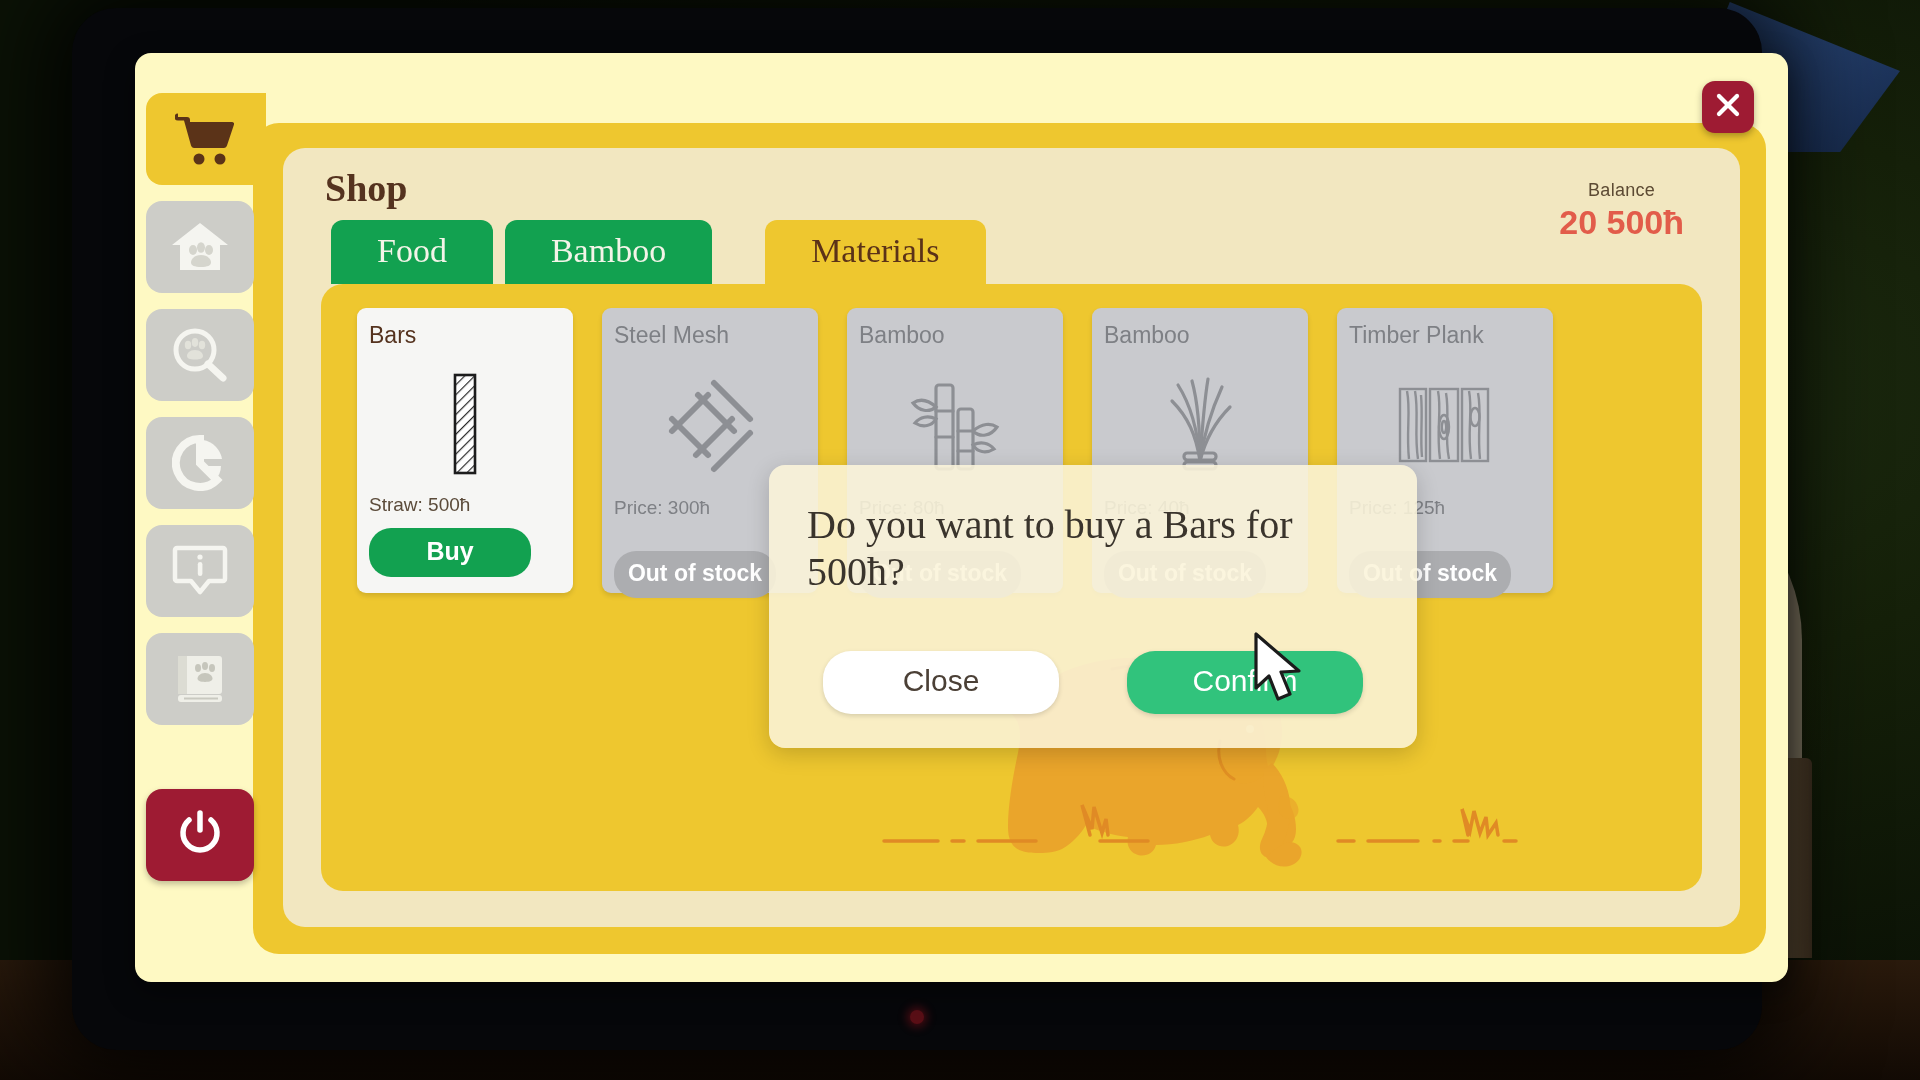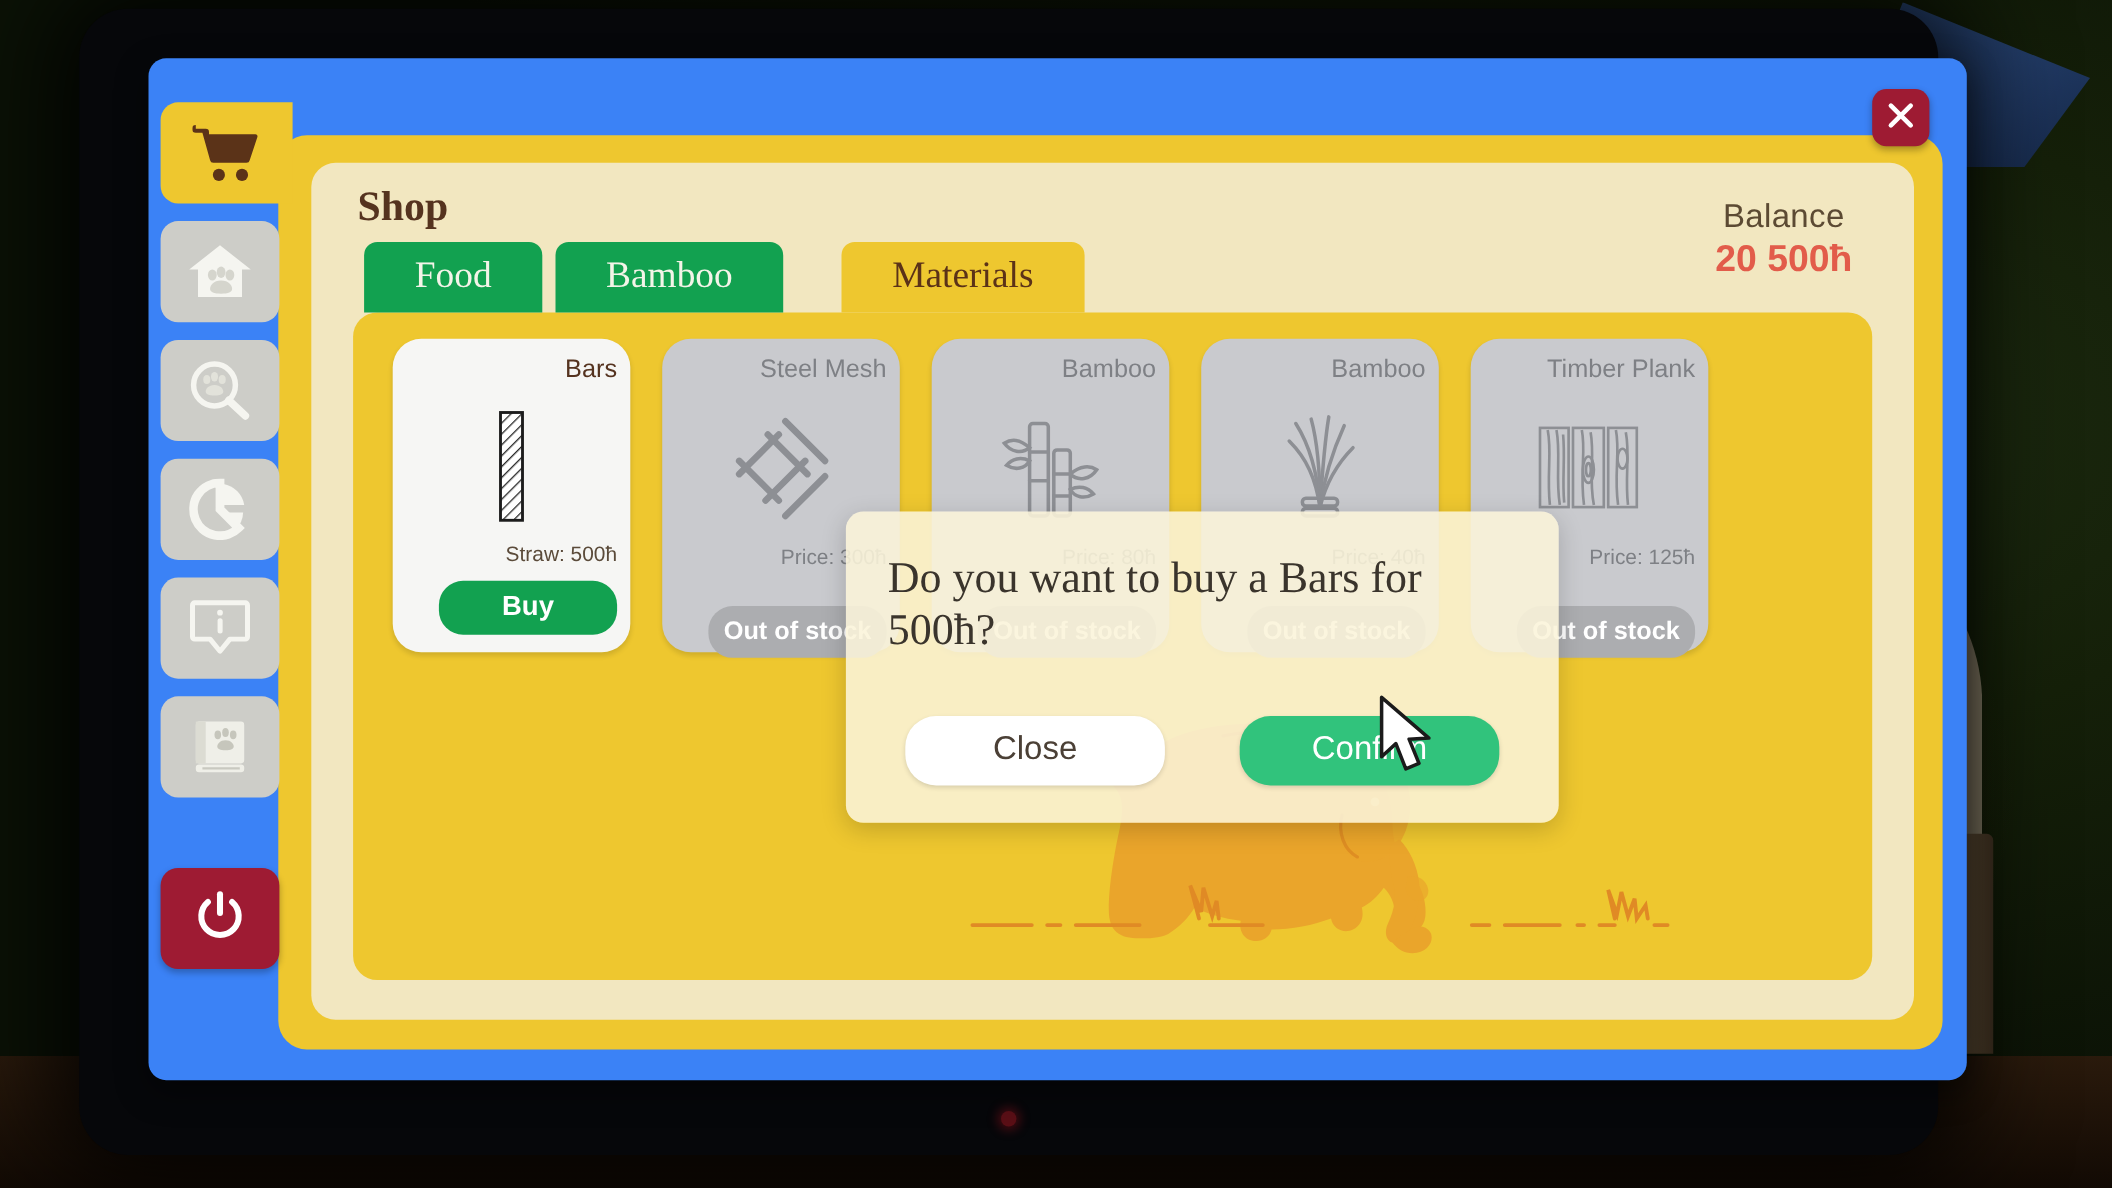"Shop" #game-window { background: #3b82f6 -> #fef9c3 }
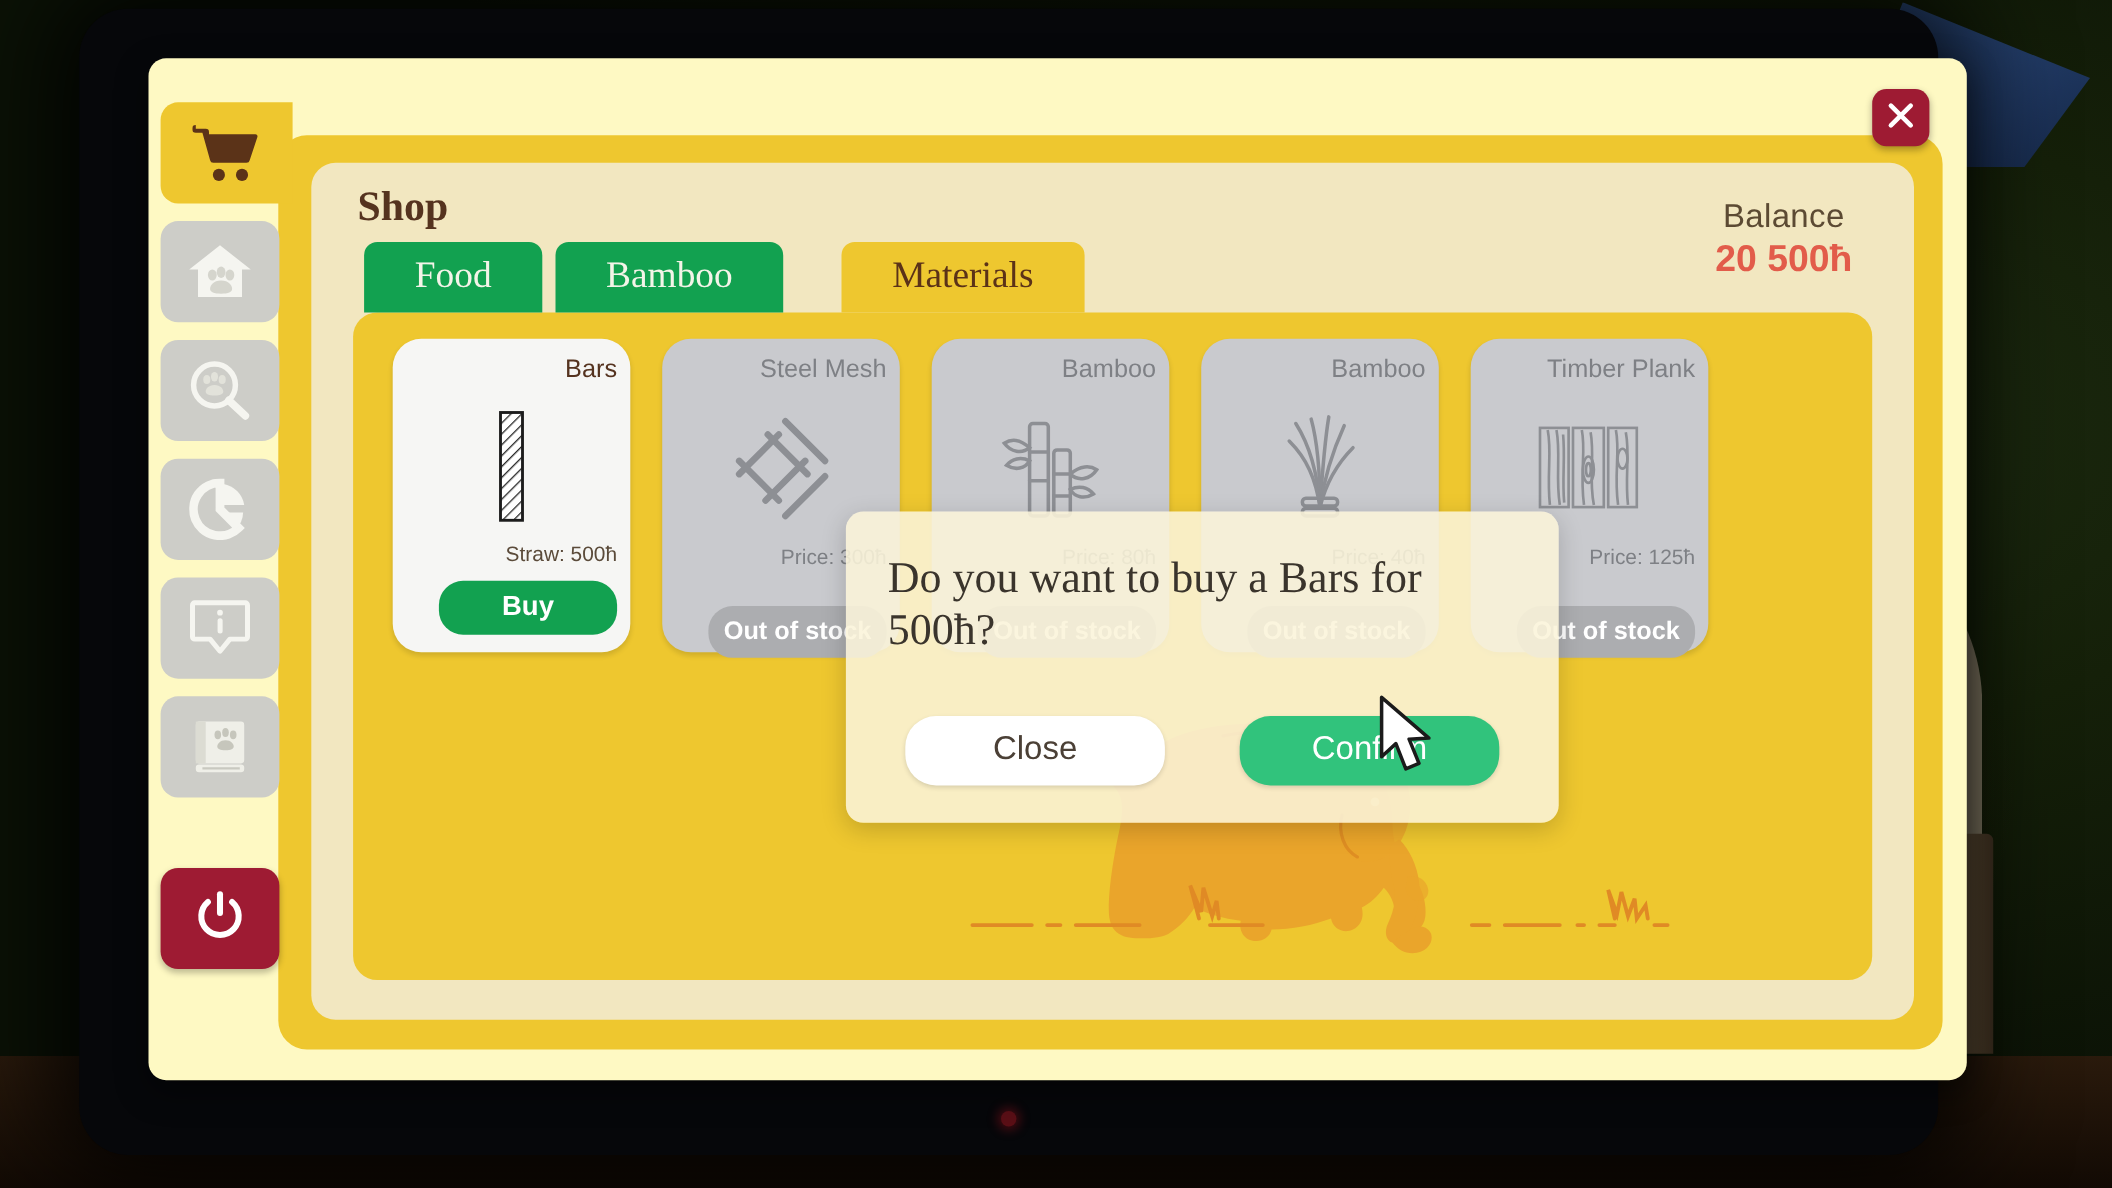"Balance" #balance-label { font-size: 30px -> 18px }
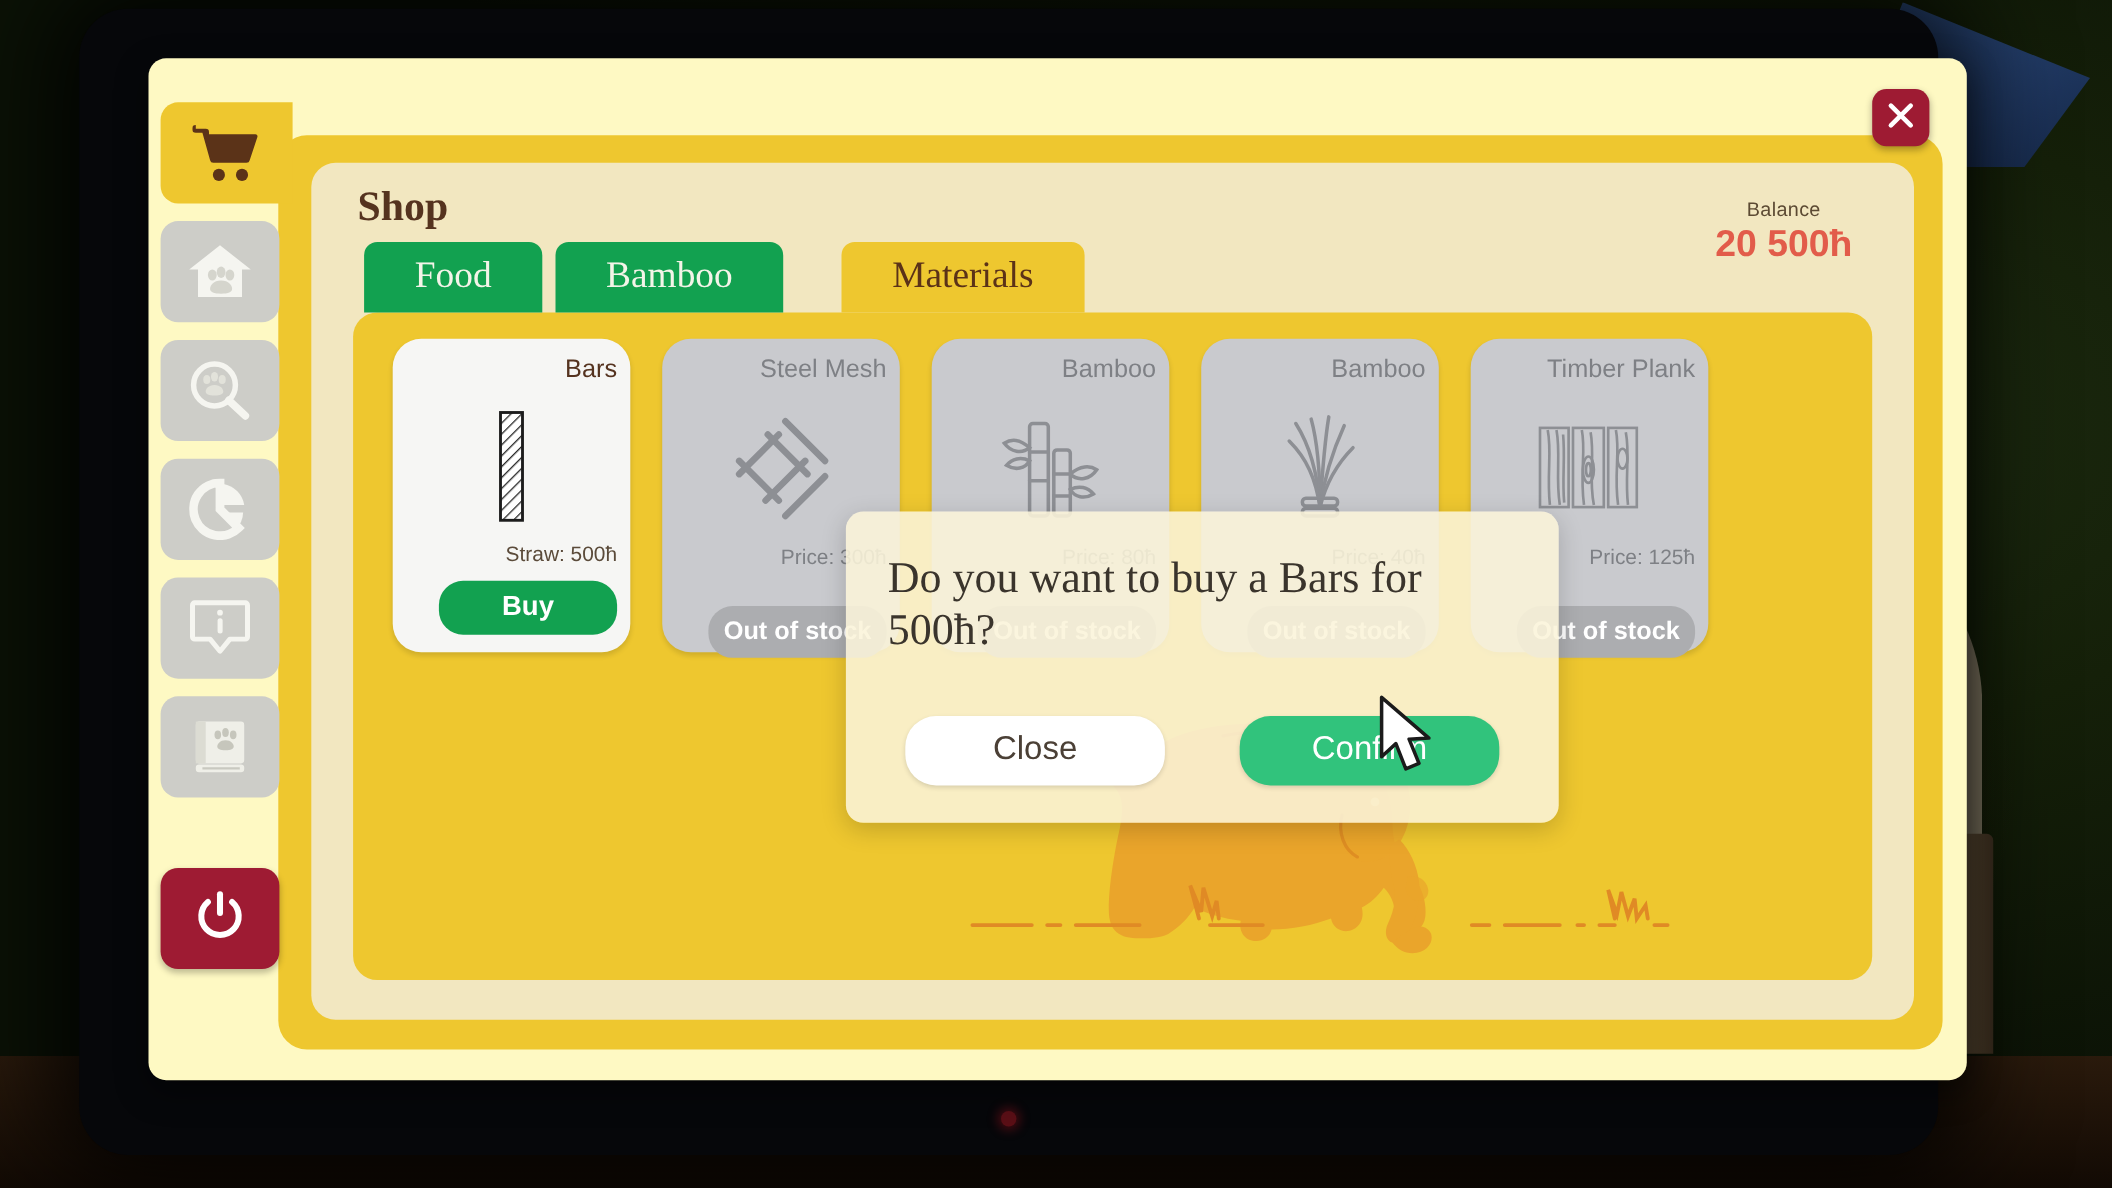"Bars" .card { align-items: flex-end -> flex-start; border-radius: 26px -> 9px }
